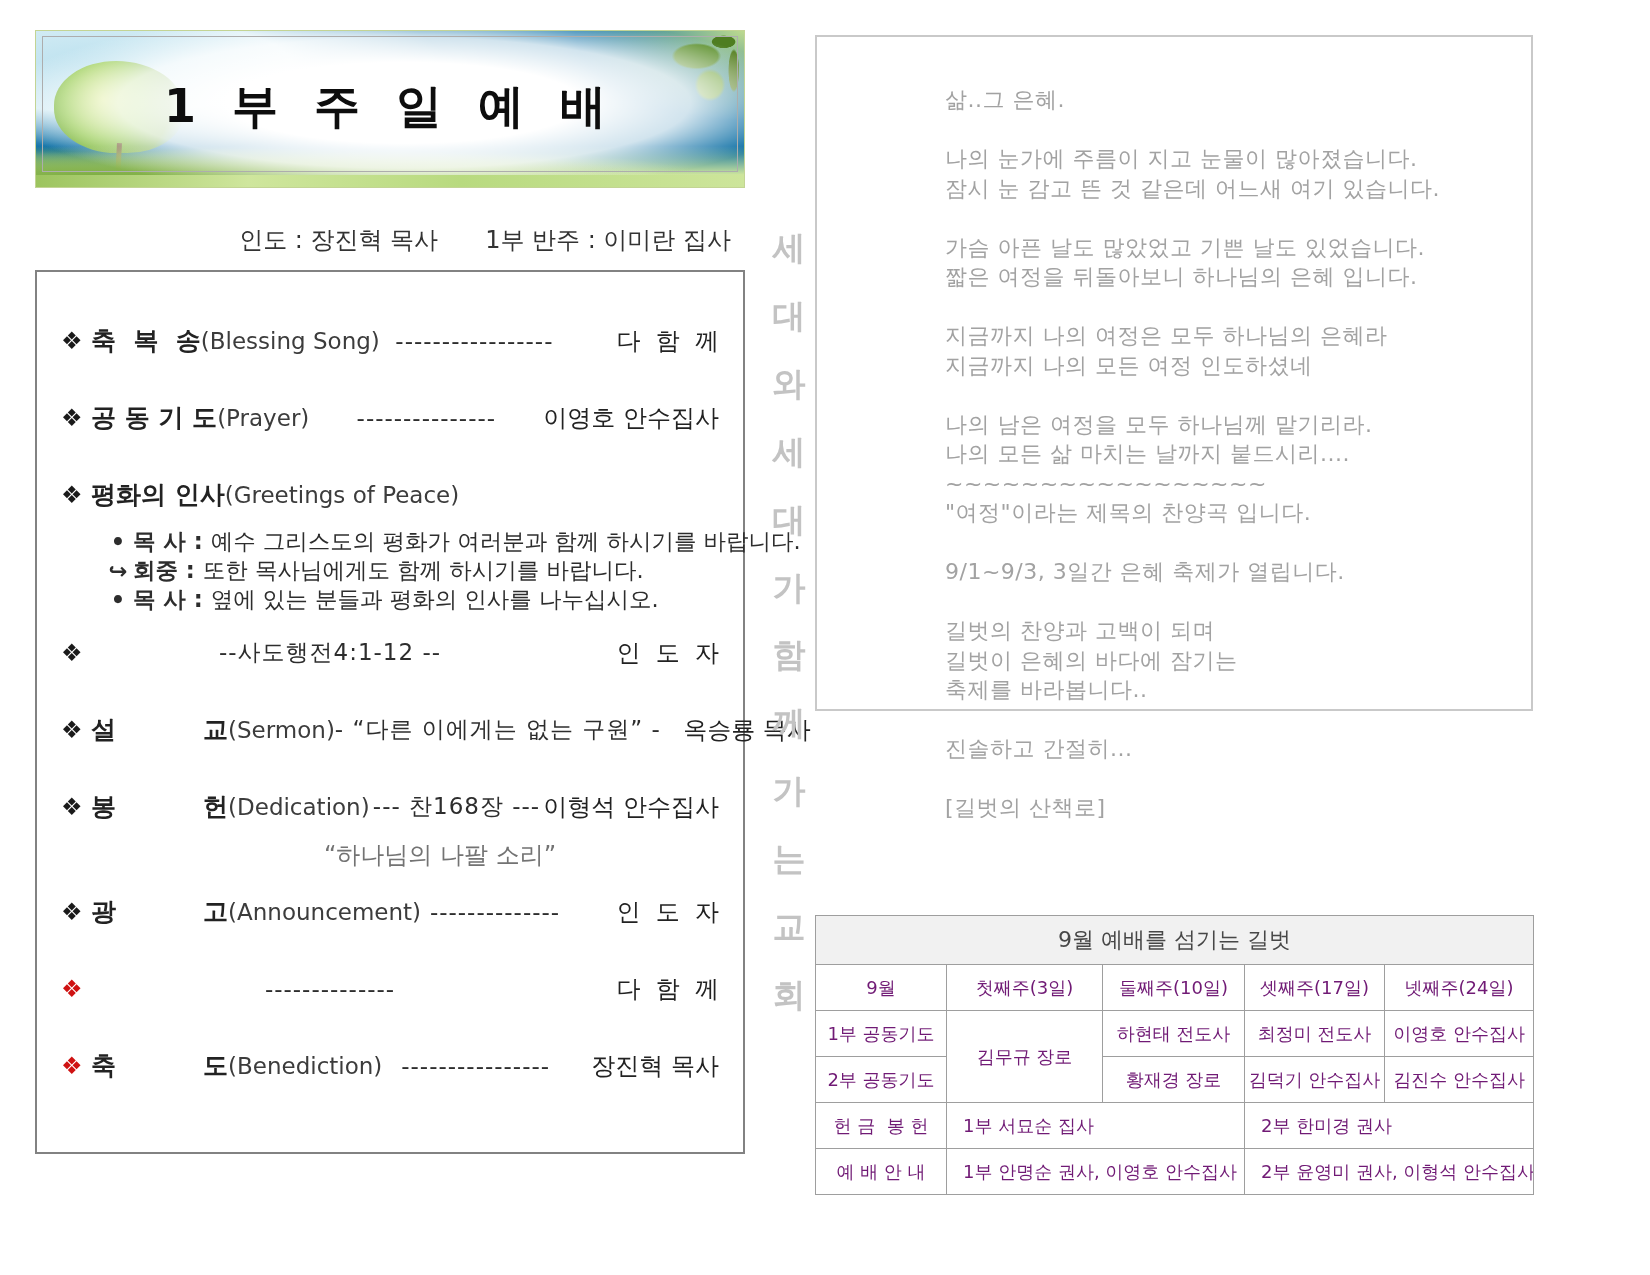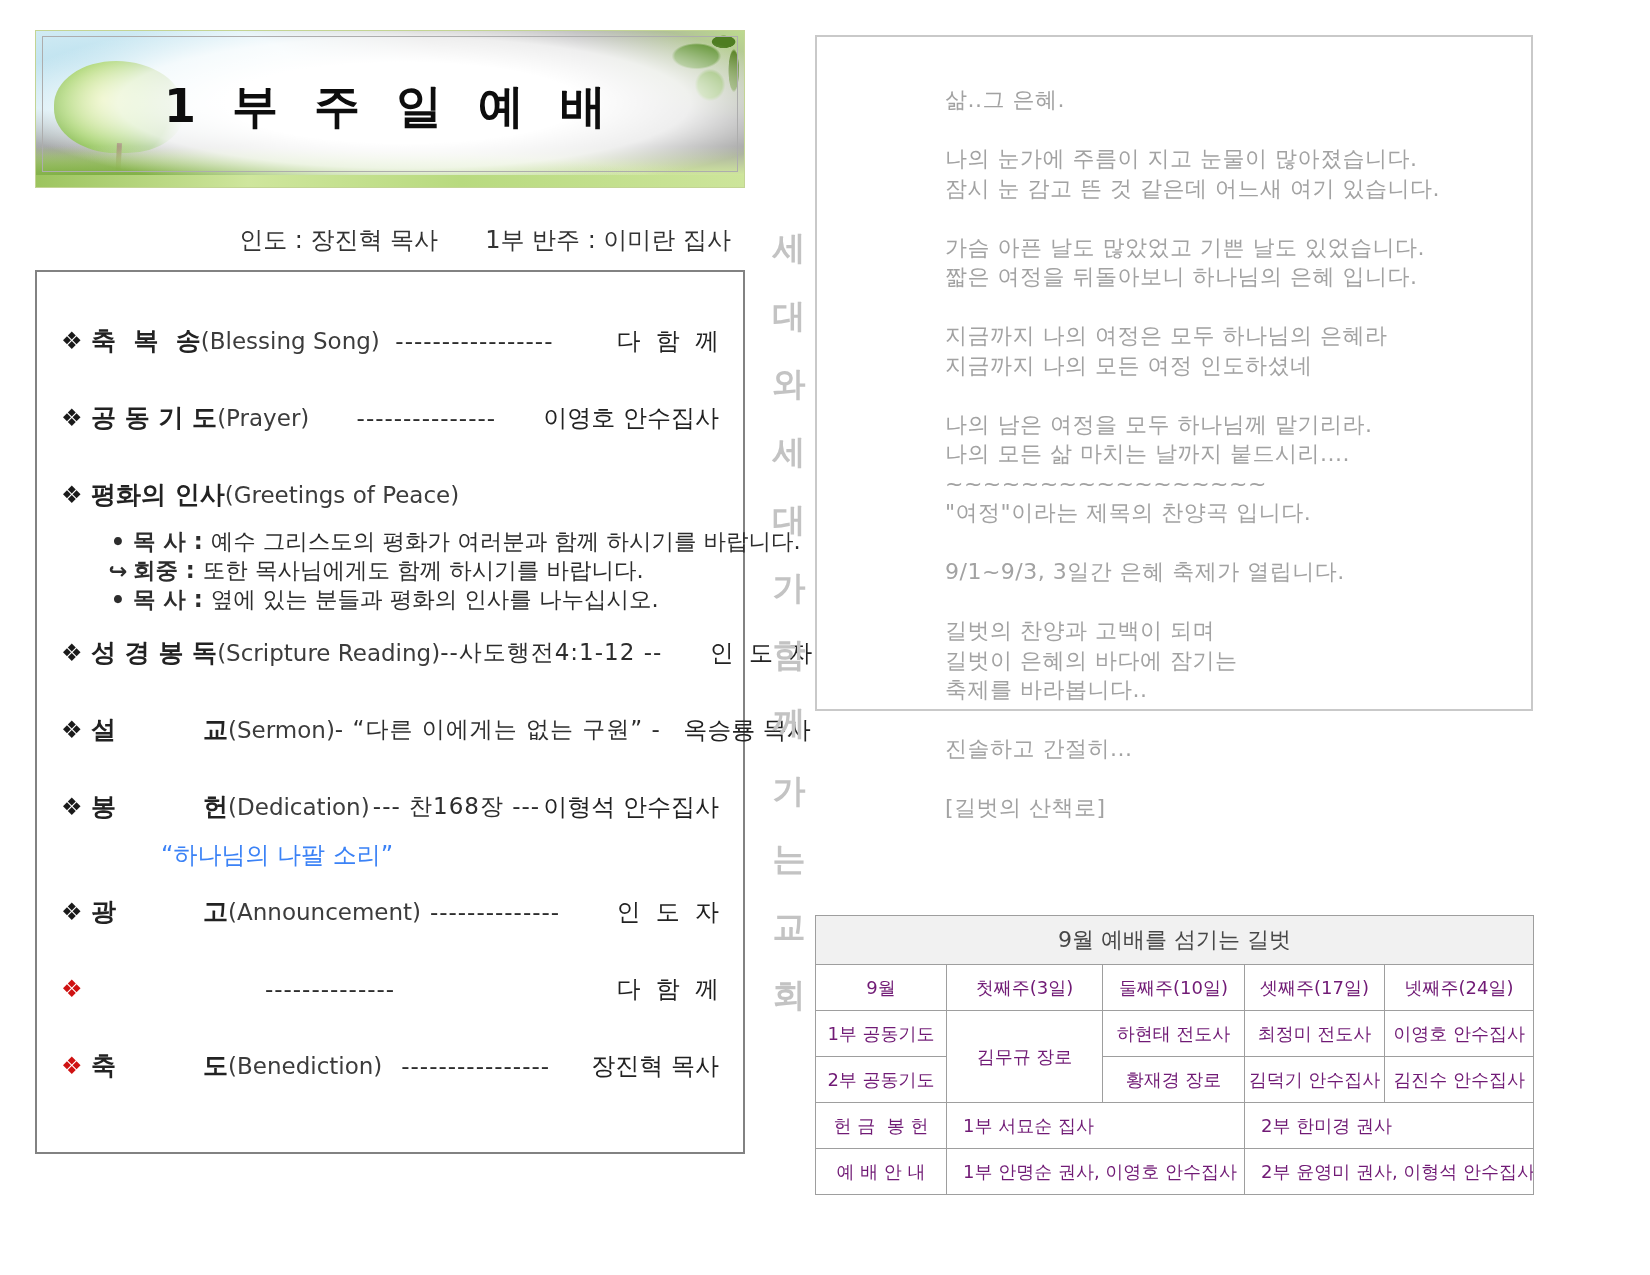"1 부 주 일 예" .banner { background: #a3a3a3 -> #0369a1 }
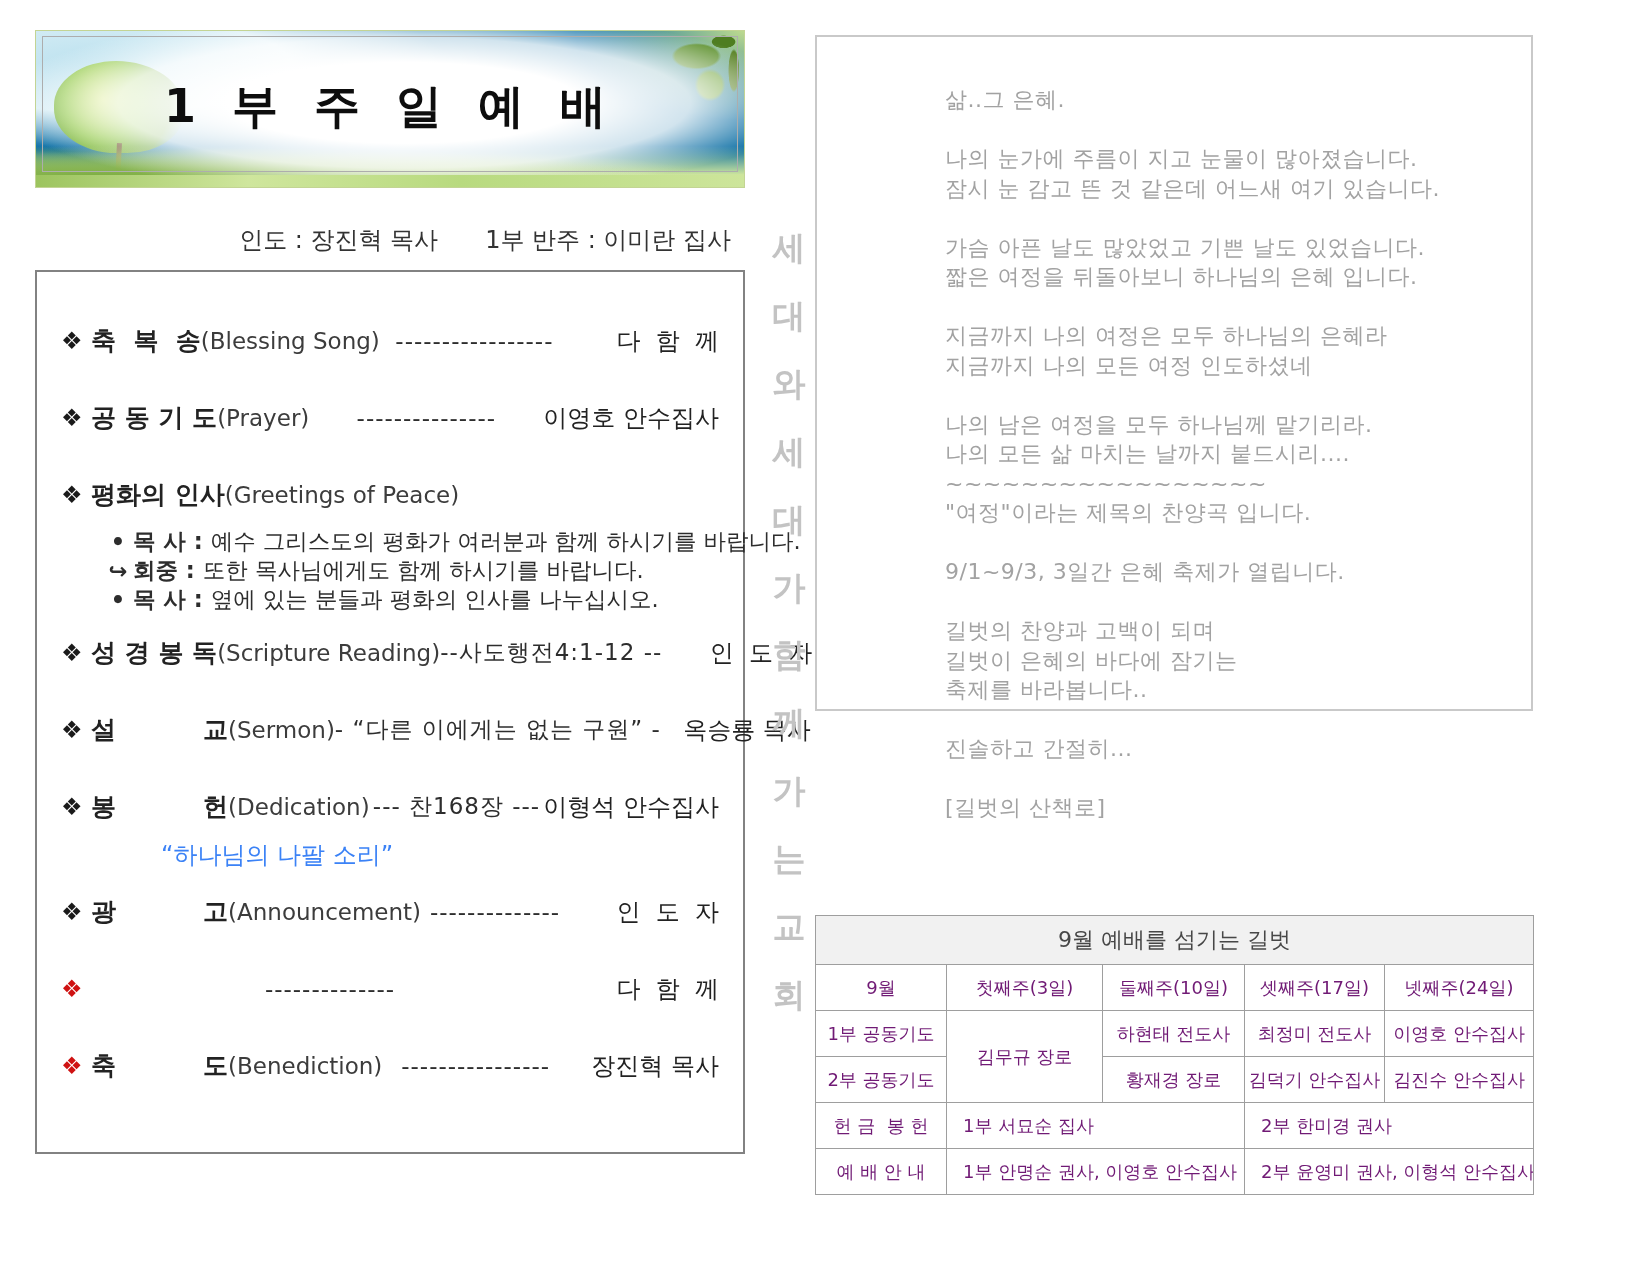"성 경 봉 독(Scripture Reading)" span.o-label { html: <span><b>성 경 봉 독</b><span>(Scripture Reading)</span></span> -> none }
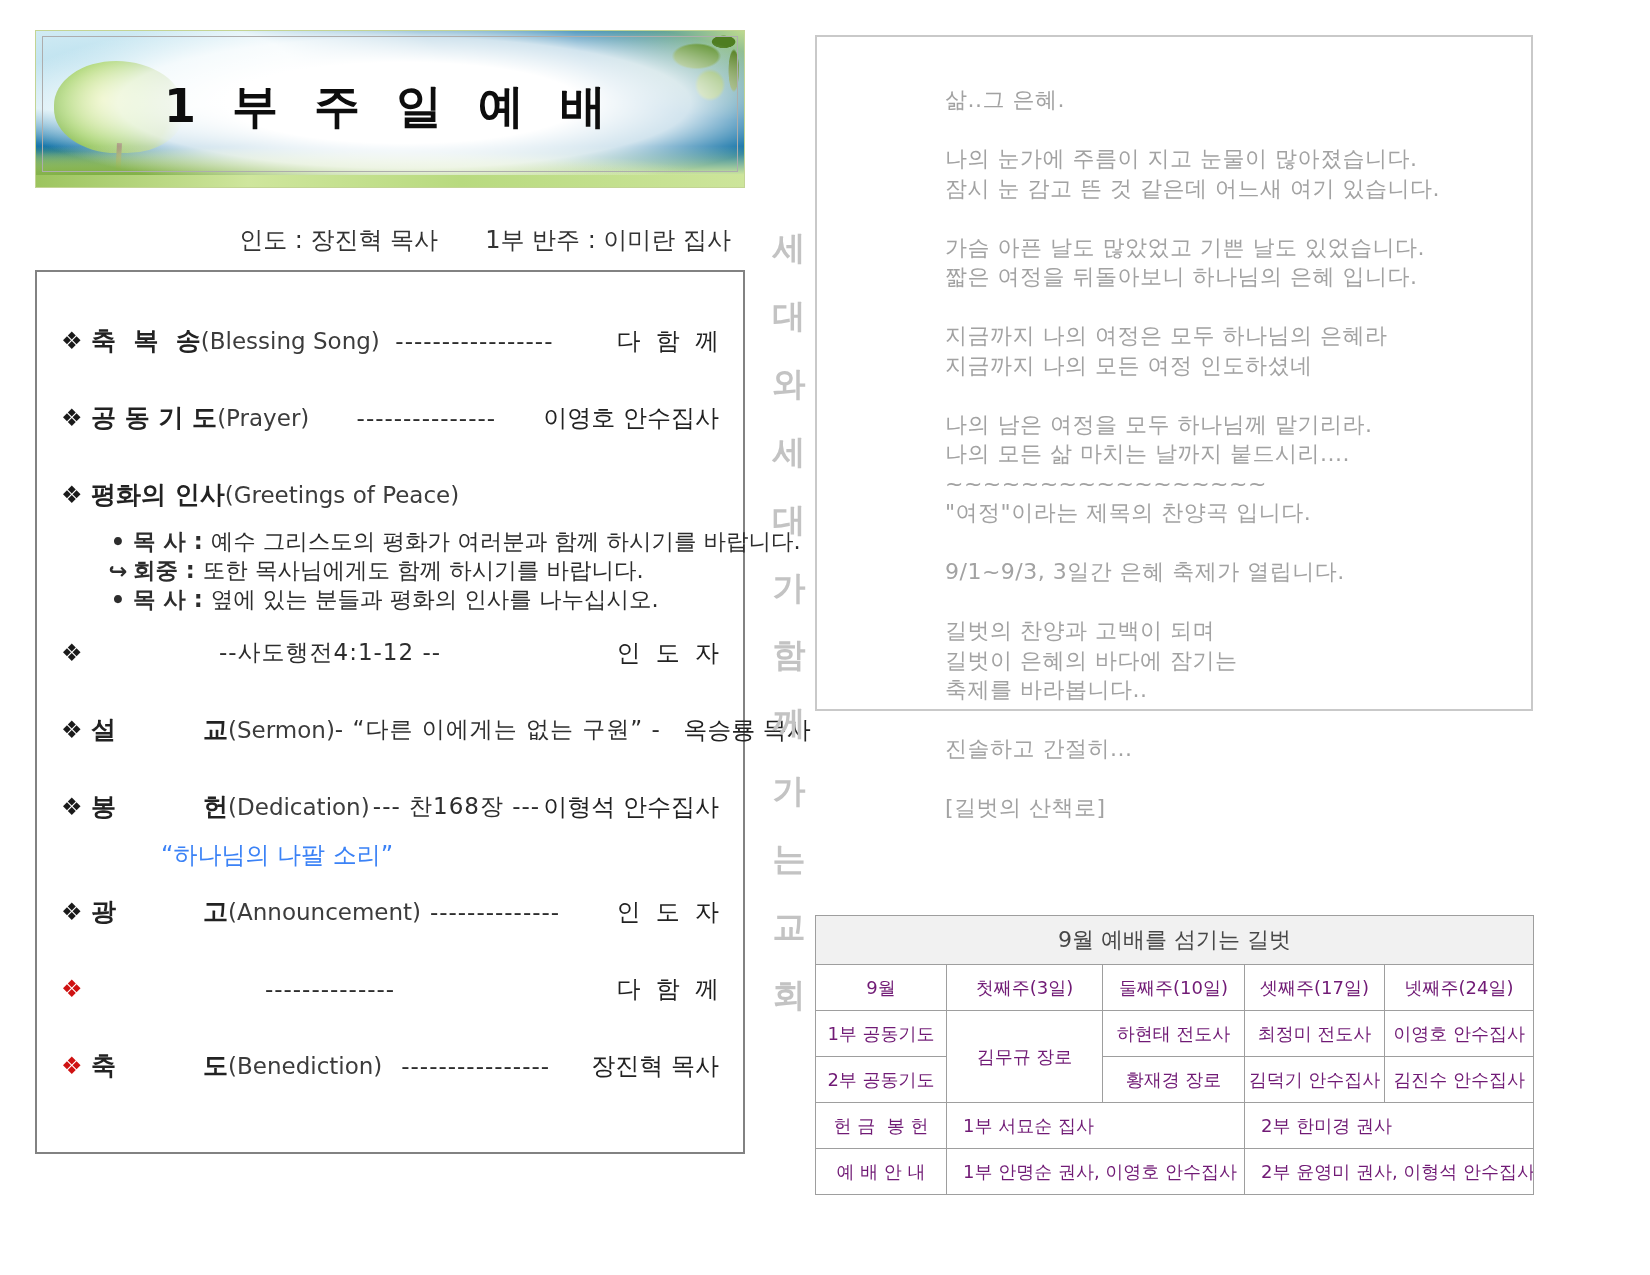"“하나님의 나팔 소리”" .o-note { color: #3b82f6 -> #737373; text-align: none -> center }
